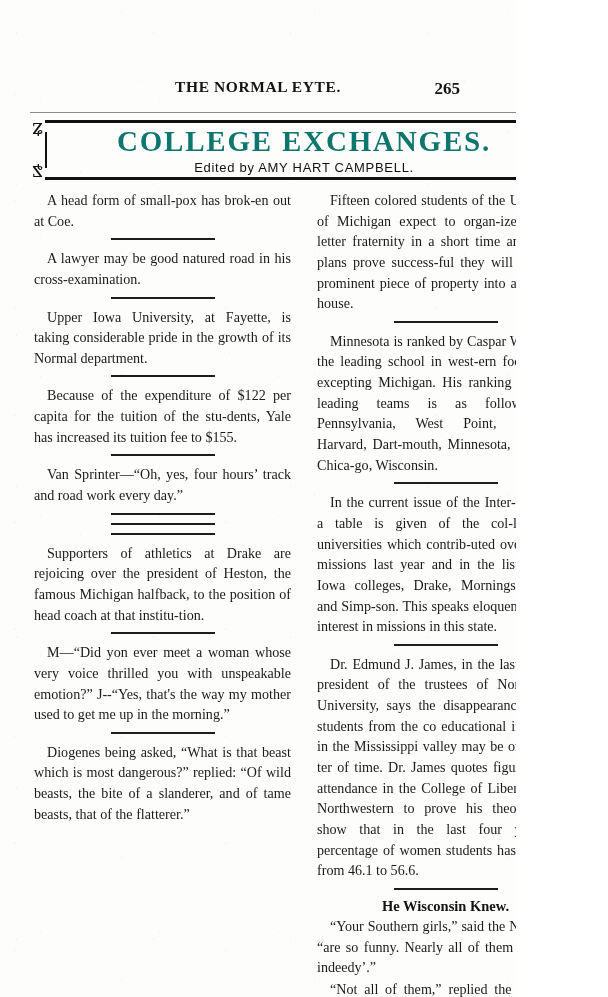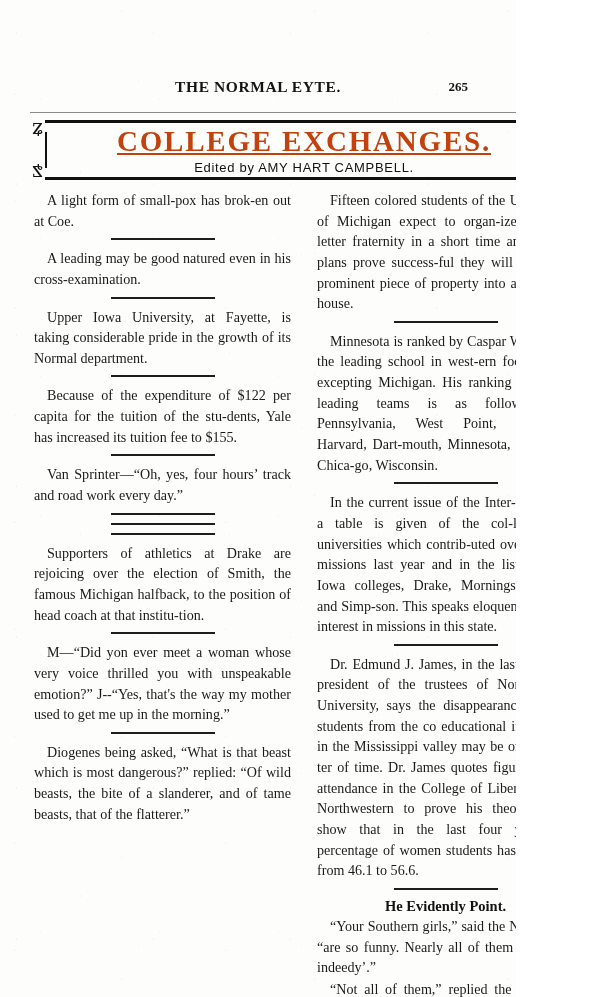"265" .folio { font-size: 13px -> 17px; right: 0 -> 8px }
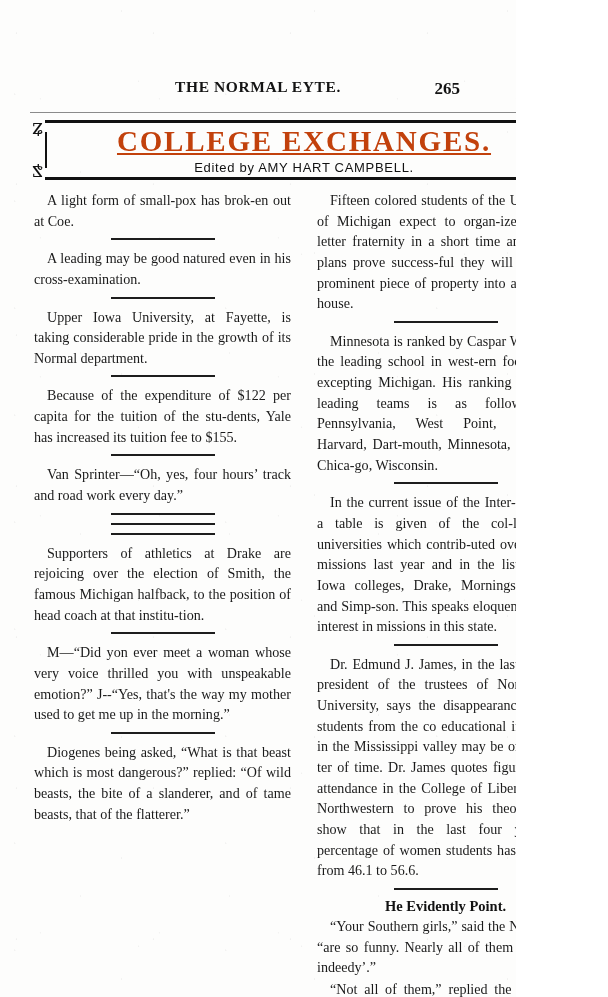"COLLEGE EXCHANGES." .section-title { color: #c2410c -> #0f766e; text-decoration: underline -> none }
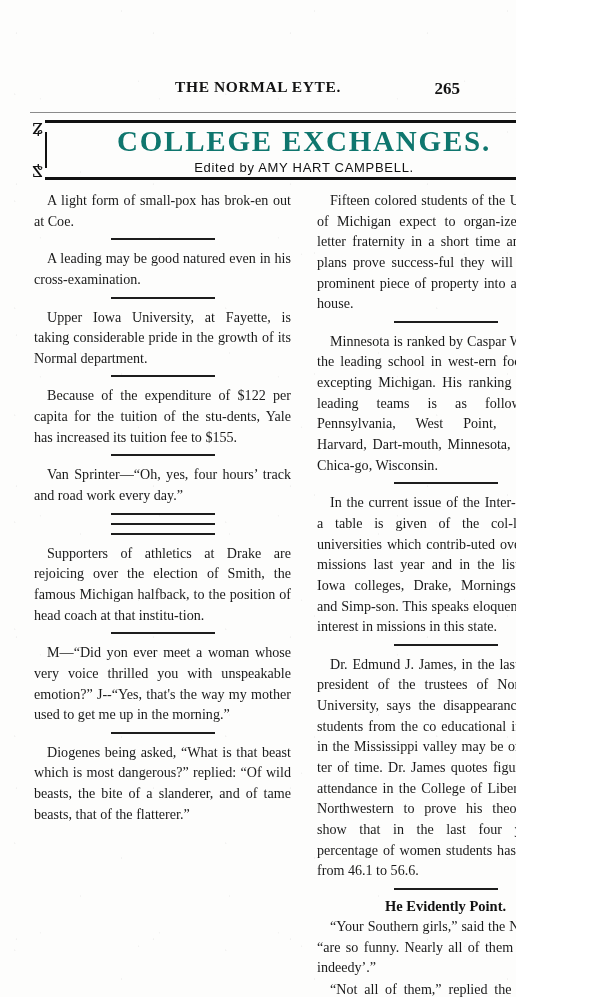"A light form of small-pox" p.art { text: light -> head }
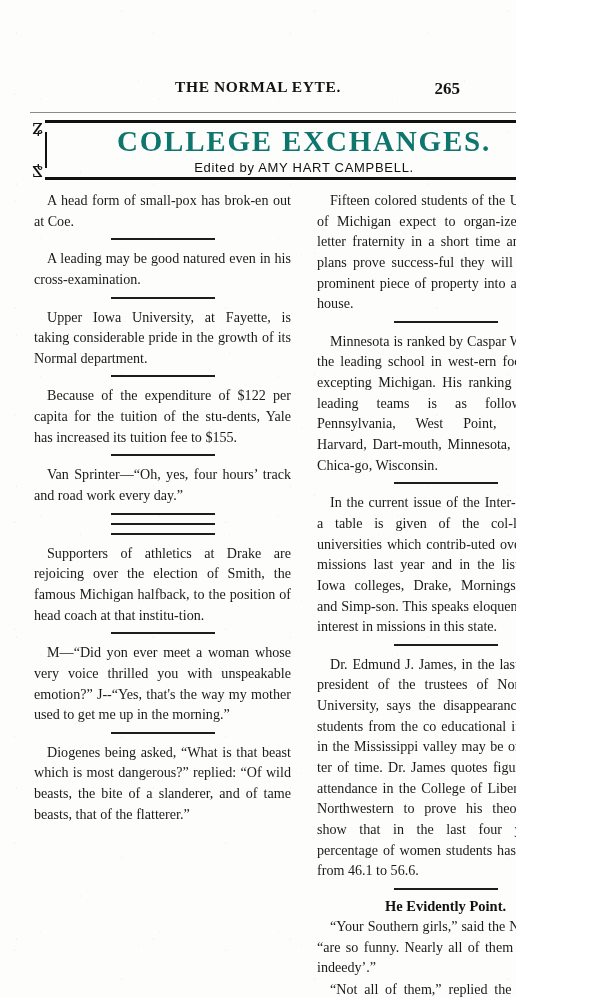"A leading may be good" p.art { text: leading may be good natured even -> lawyer may be good natured road }
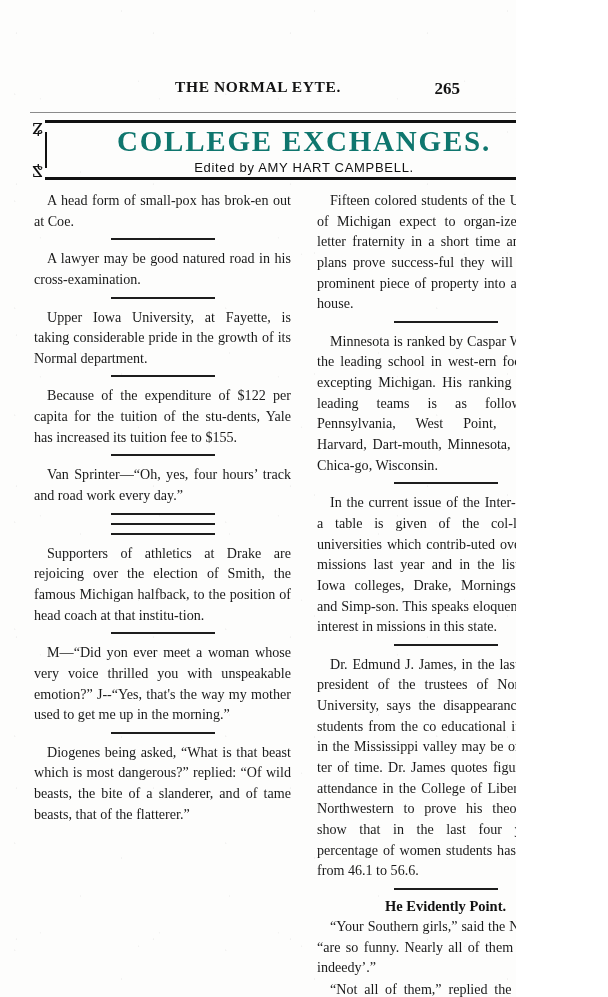"Supporters of athletics at Drake" p.art { text: election of Smith -> president of Heston }
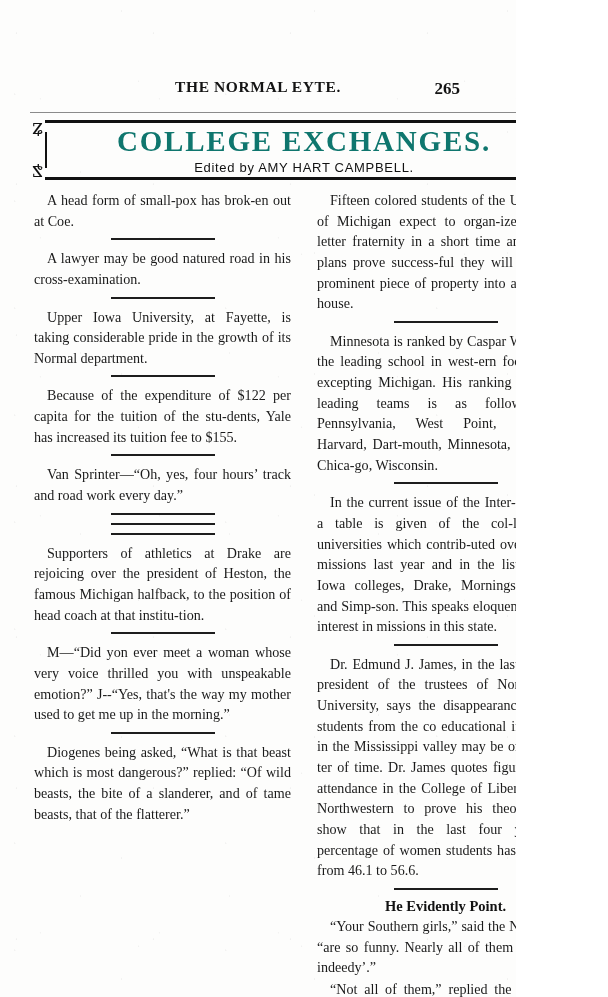"He Evidently Point." div.sub-head { text: Evidently Point -> Wisconsin Knew }
